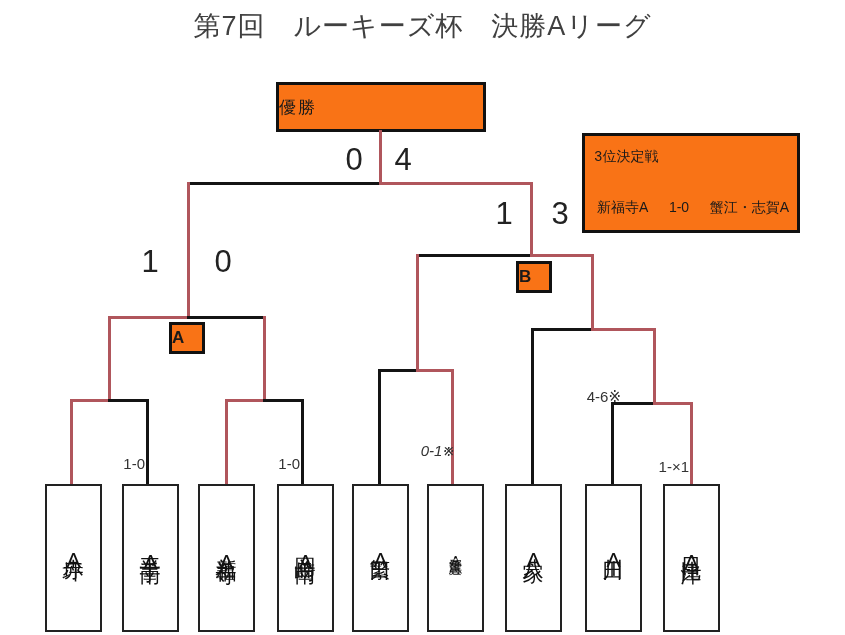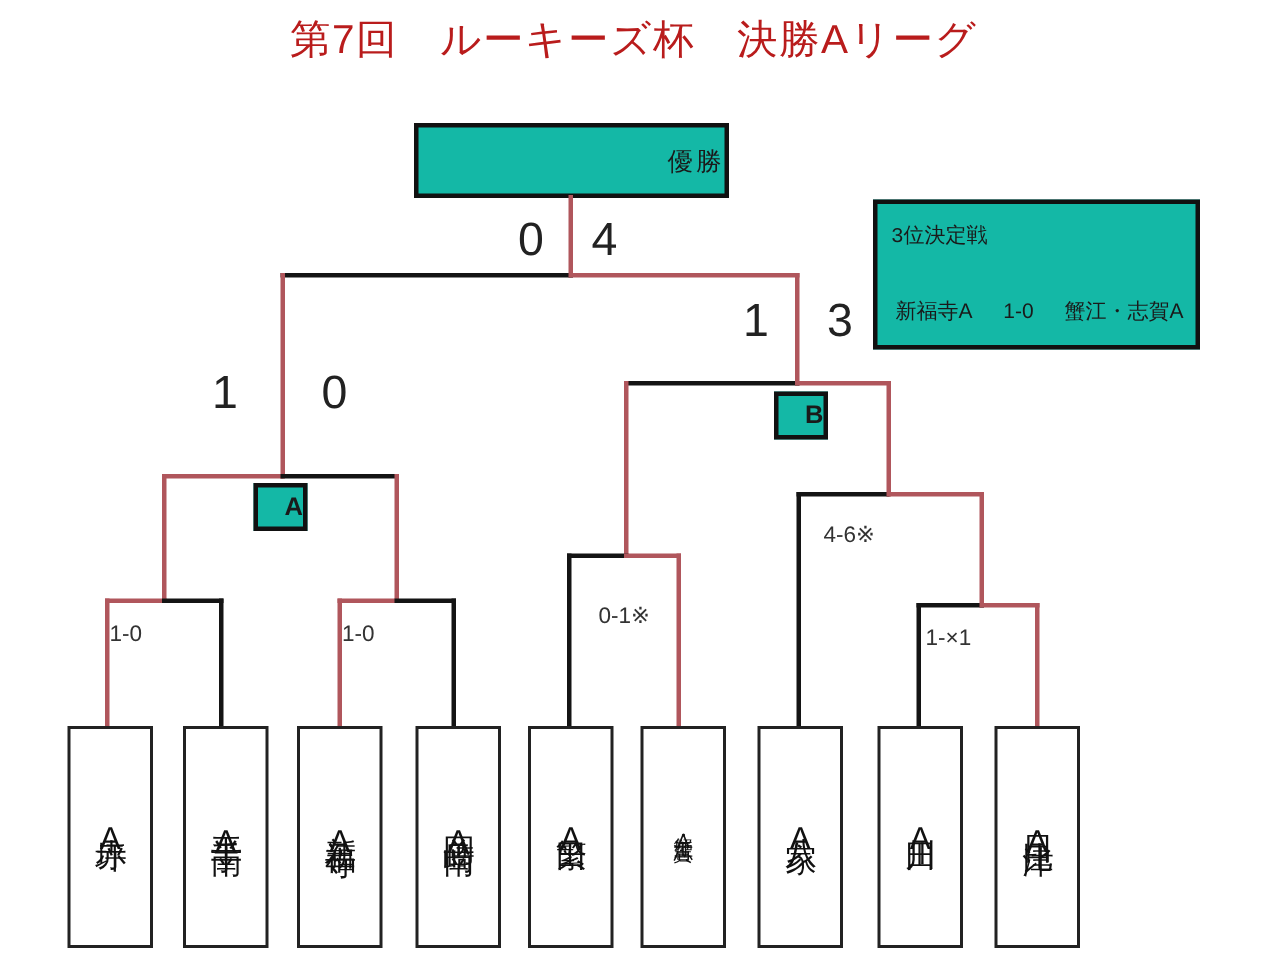"第7回 ルーキーズ杯 決勝Aリーグ" .title { color: #b91c1c -> #404040 }
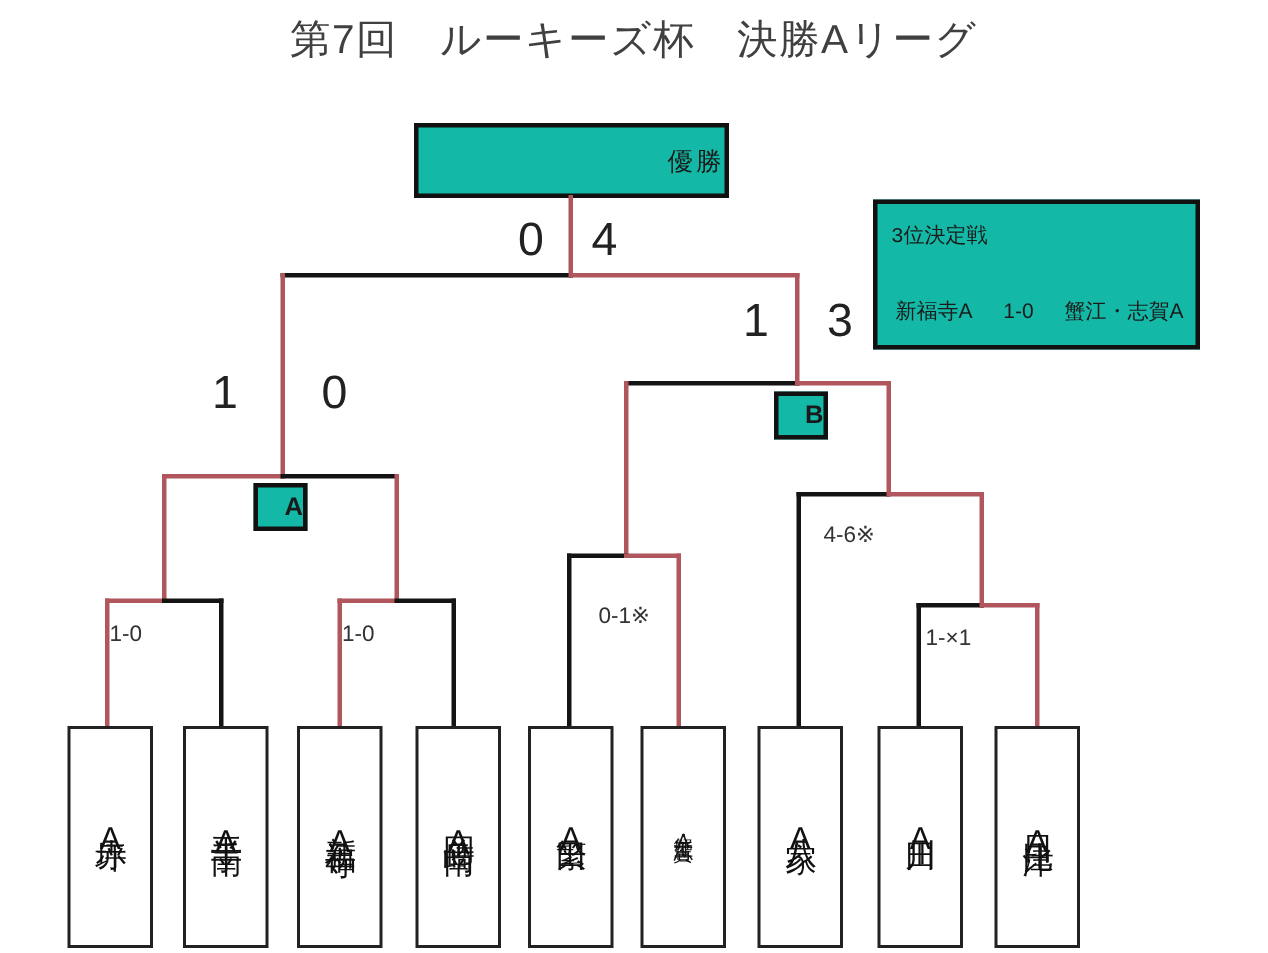"優勝" .box { background: #14b8a6 -> #f97316; justify-content: flex-end -> flex-start }
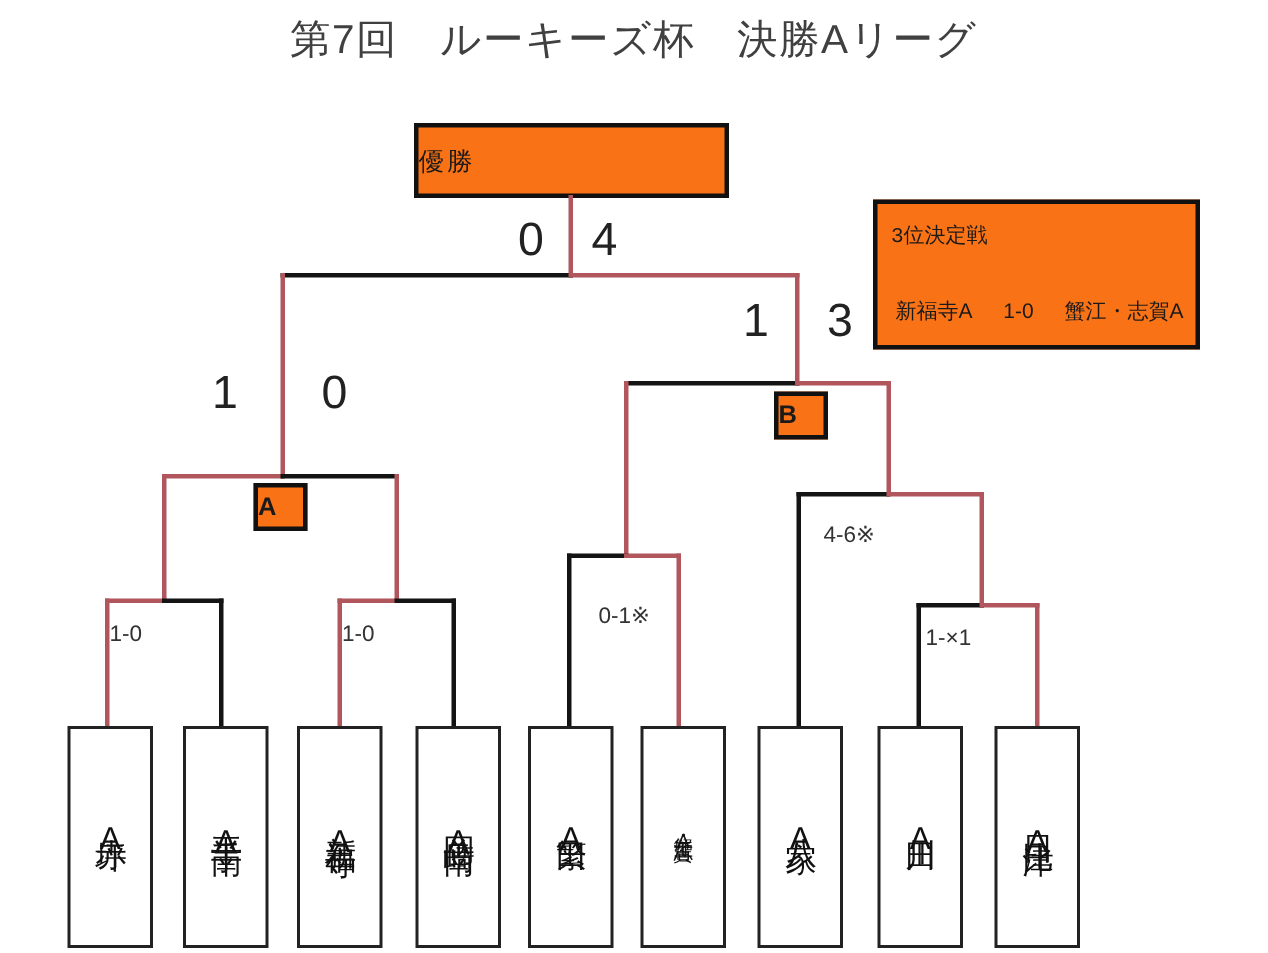"4-6※" .mscore { margin-top: none -> 41px; text-align: left -> right }
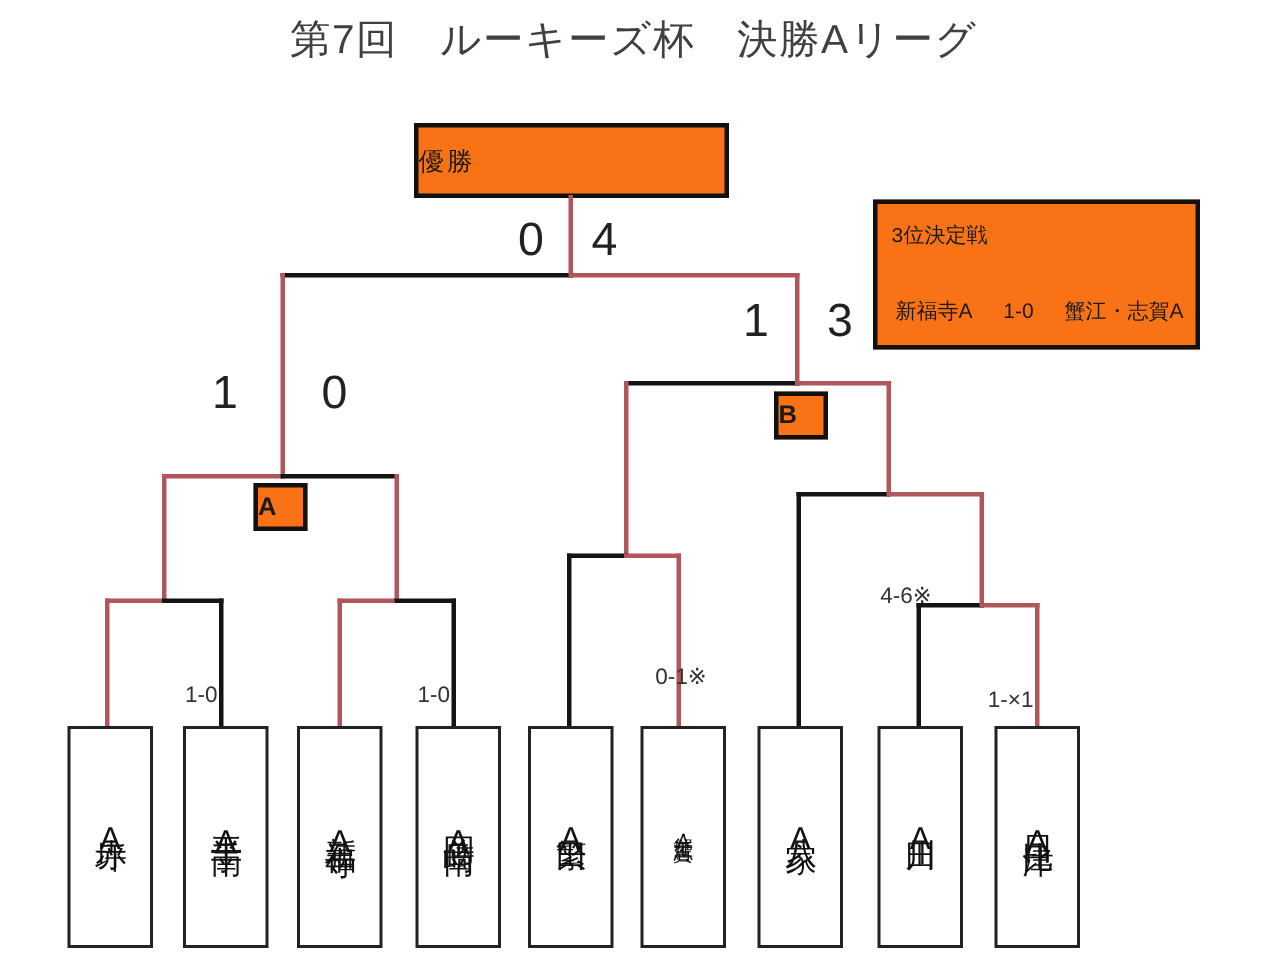"0-1※" div.mscore { font-style: none -> italic; left: 399px -> 383px }
